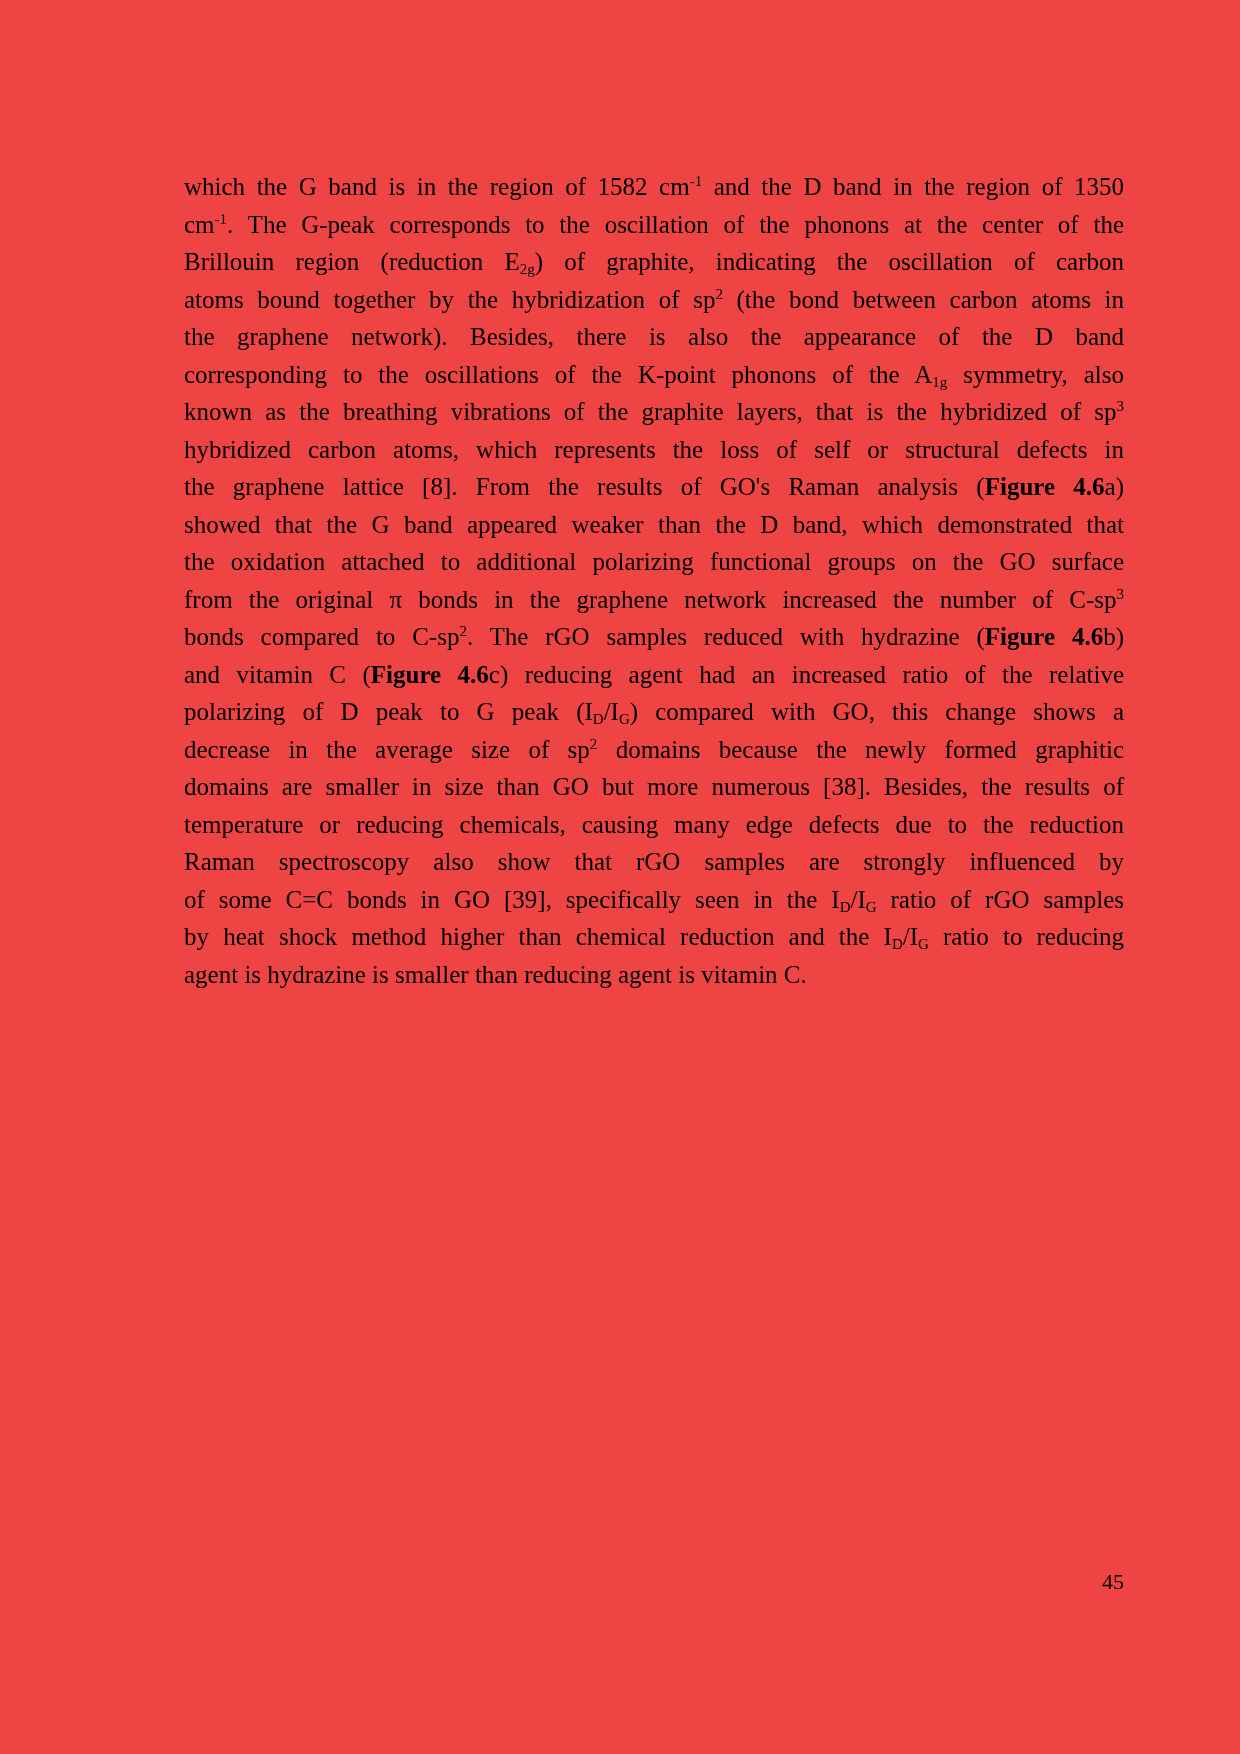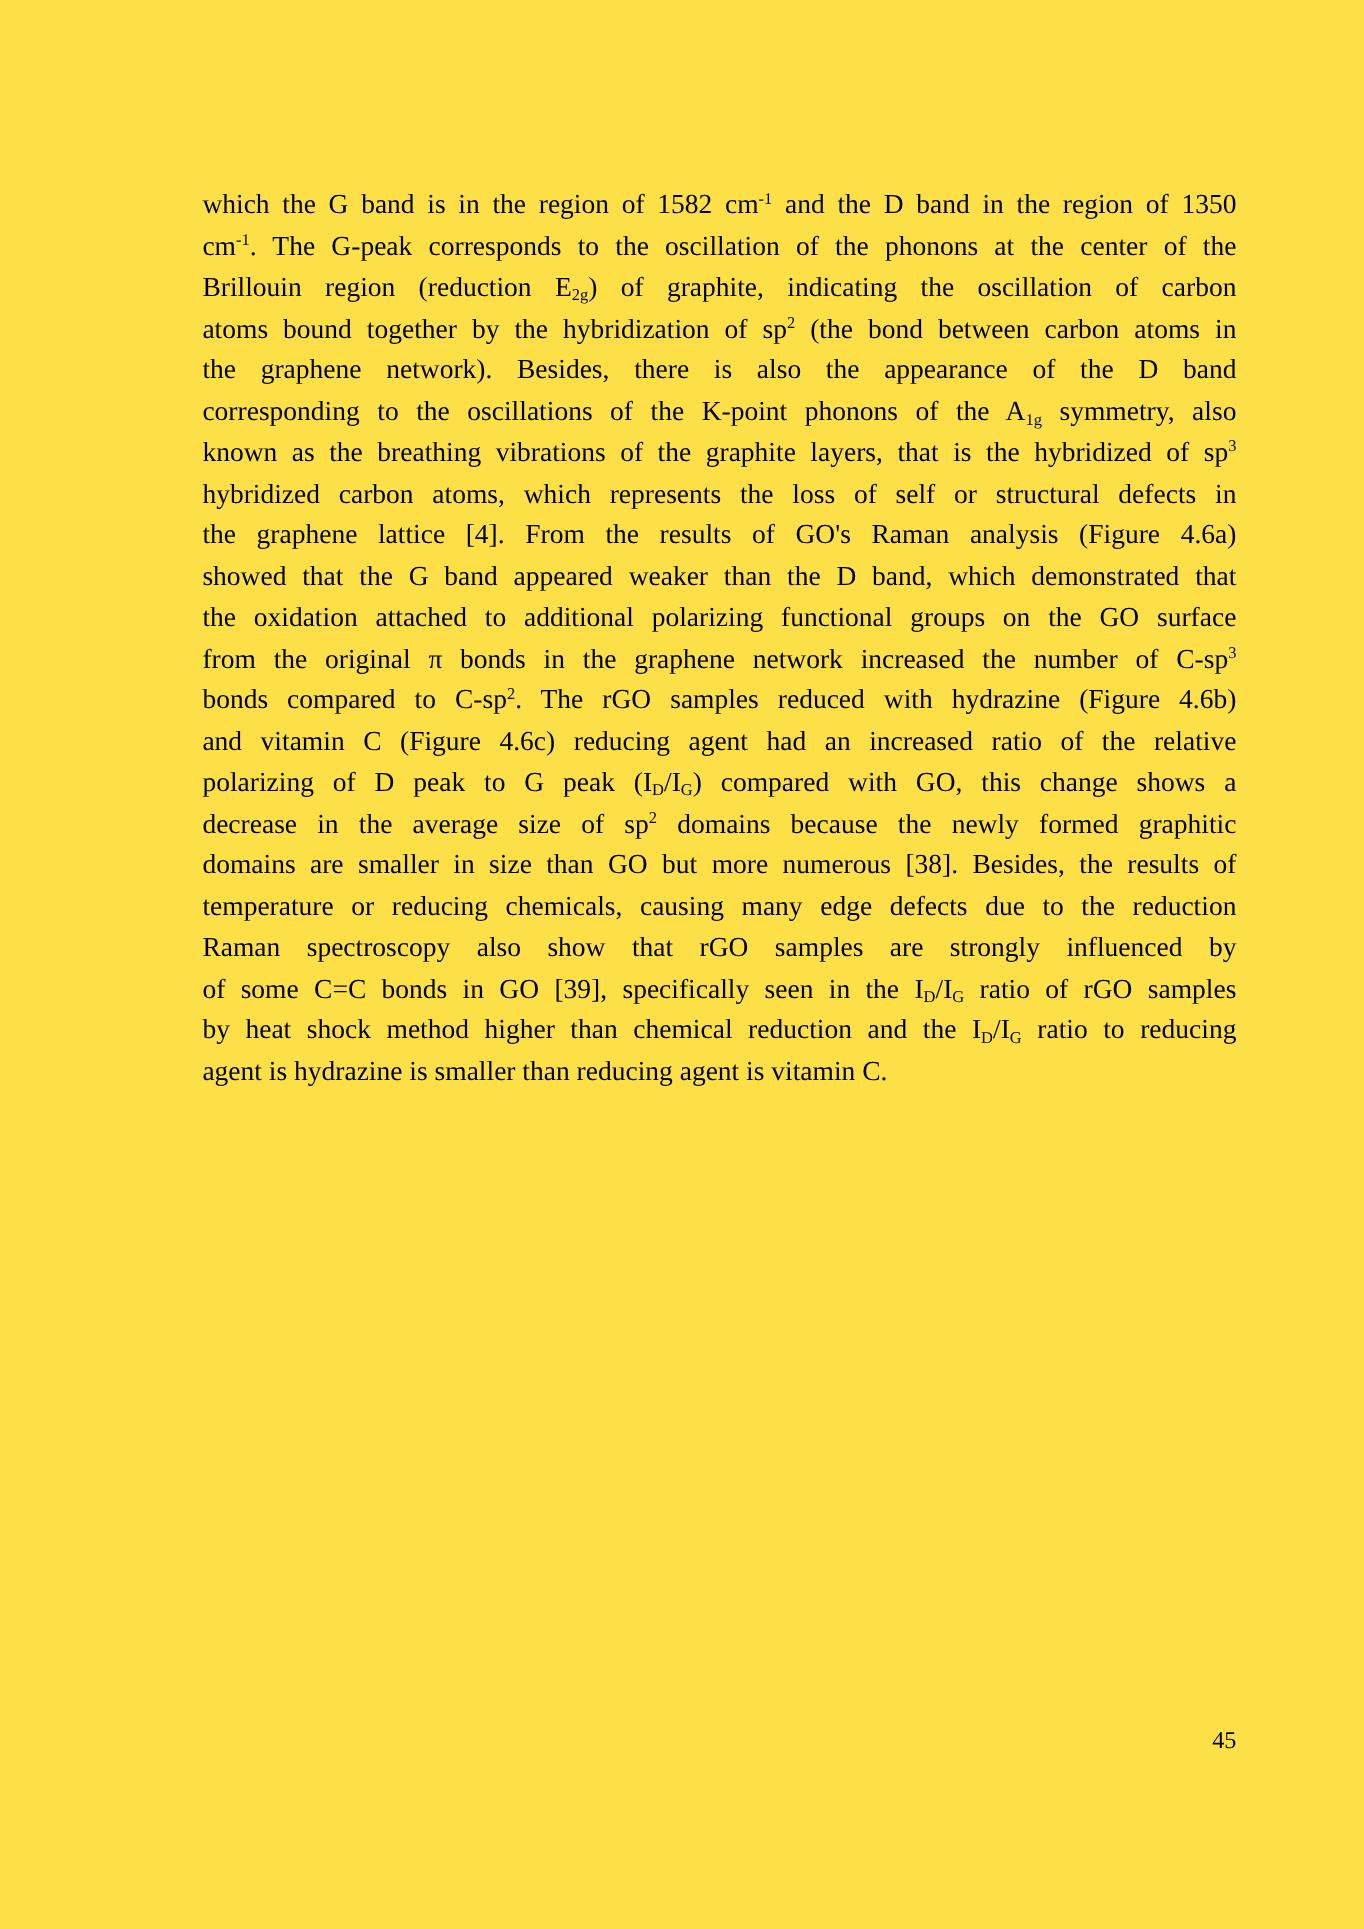"which the G band is" .page { background: #fde047 -> #ef4444 }
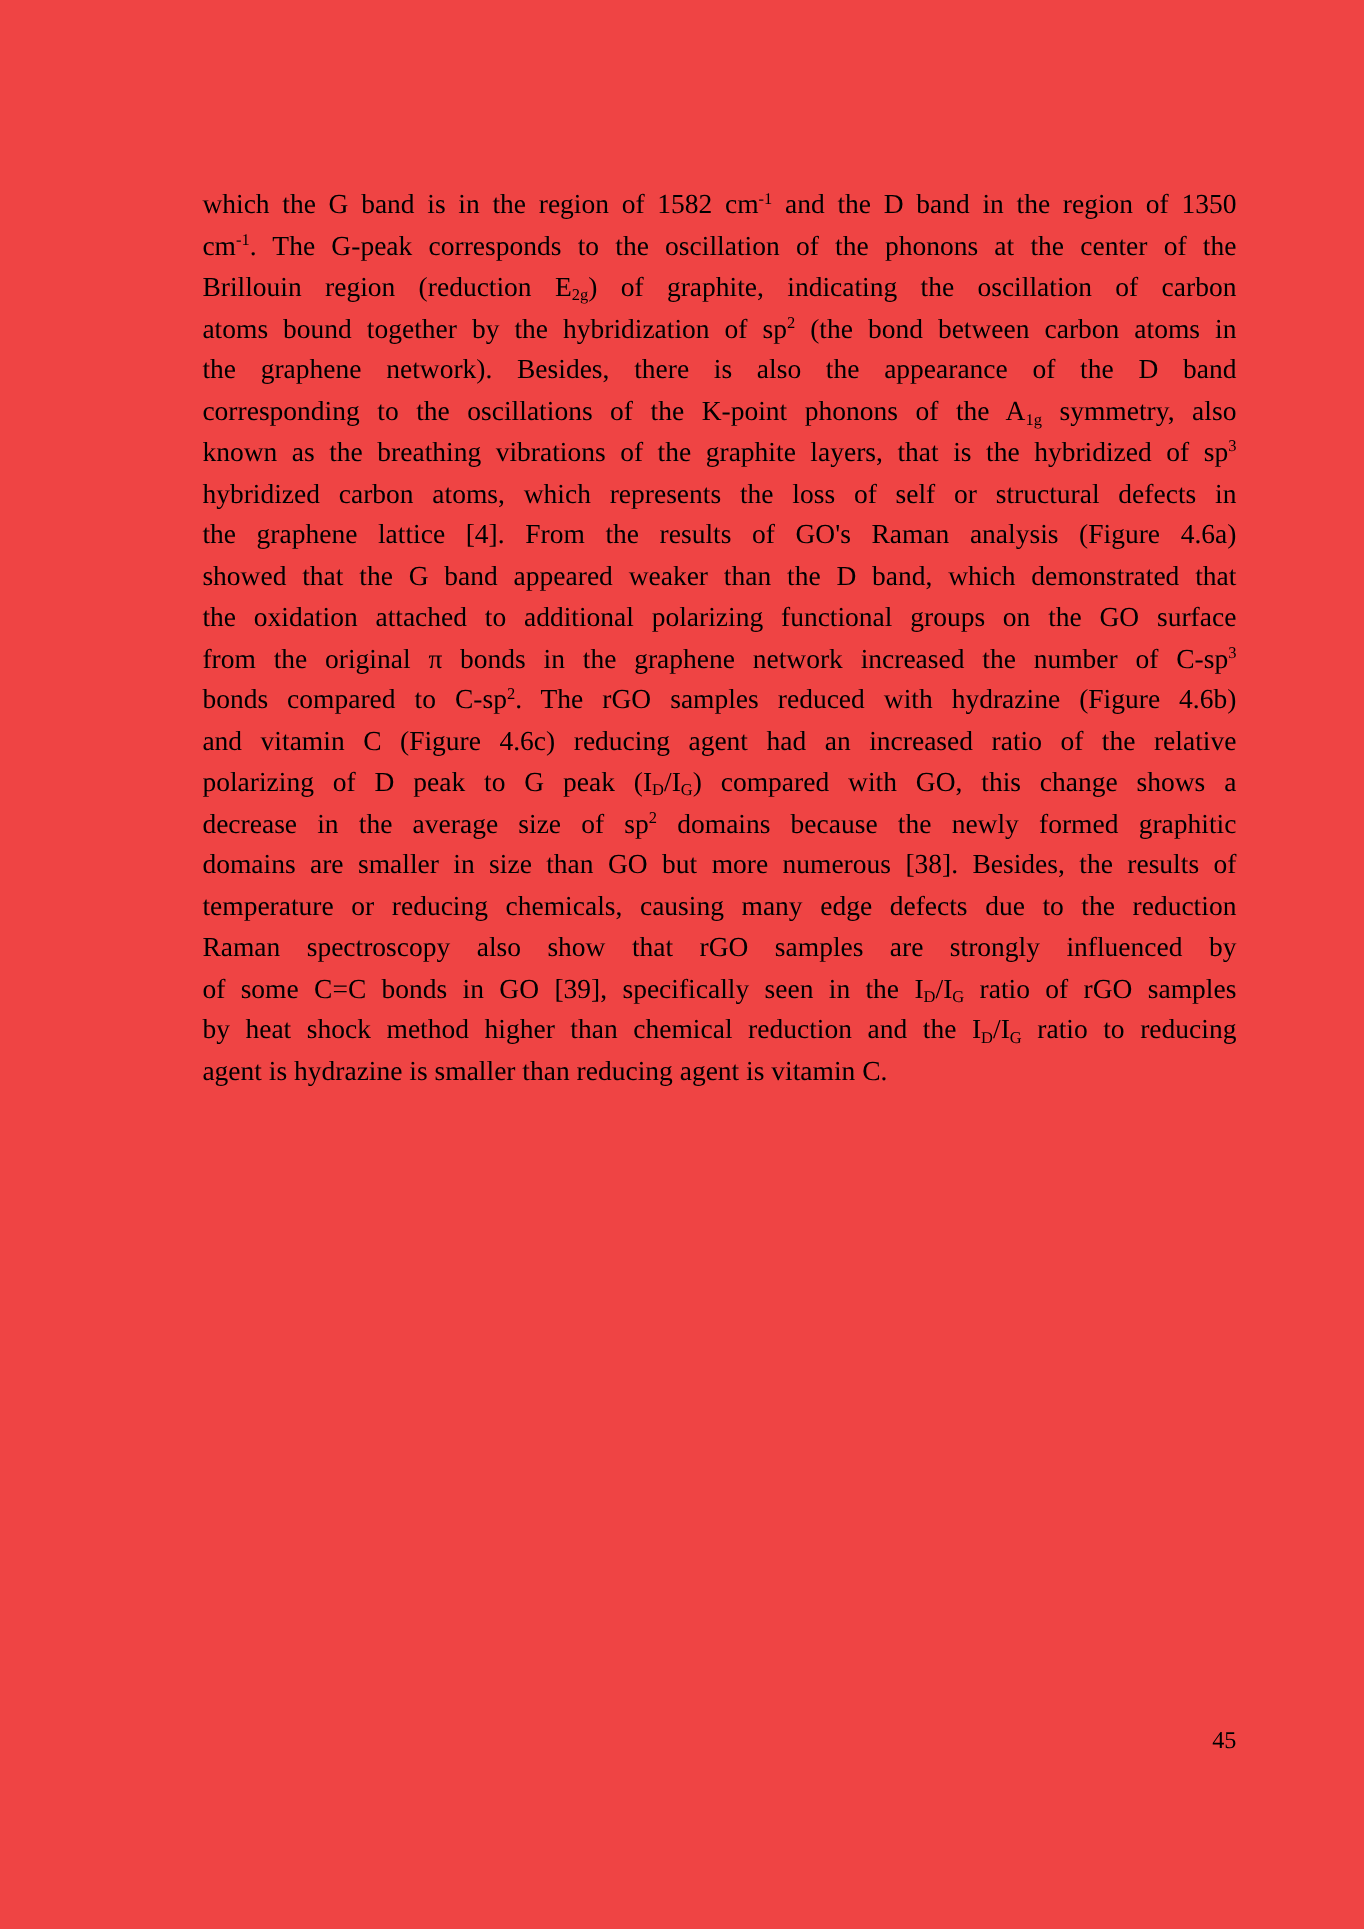"the graphene lattice [4]. From" span.run { text: 4 -> 8 }
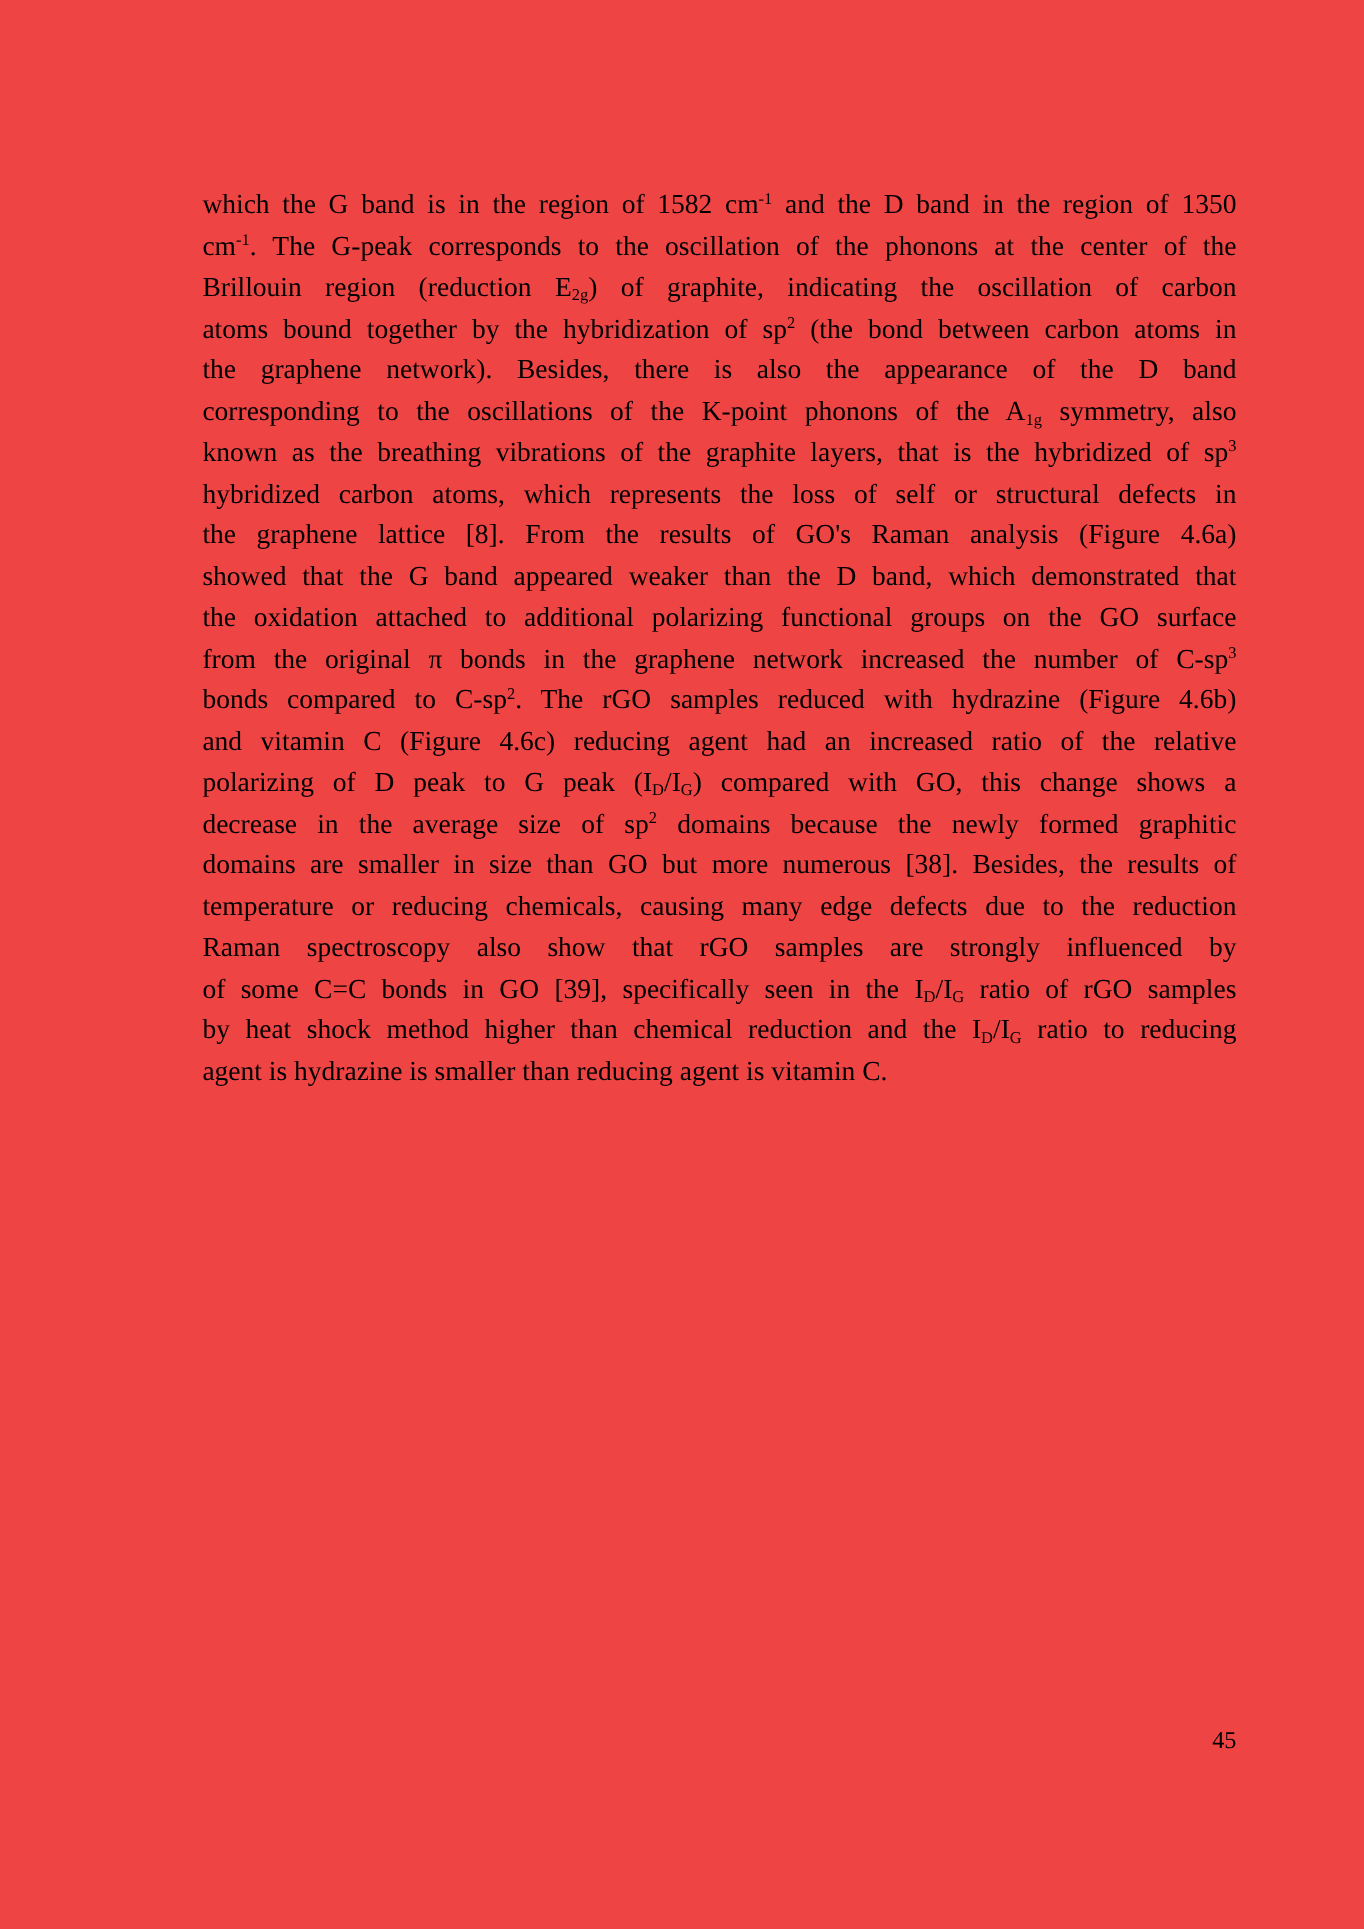"Figure 4.6" .textline b { font-weight: normal -> bold }
